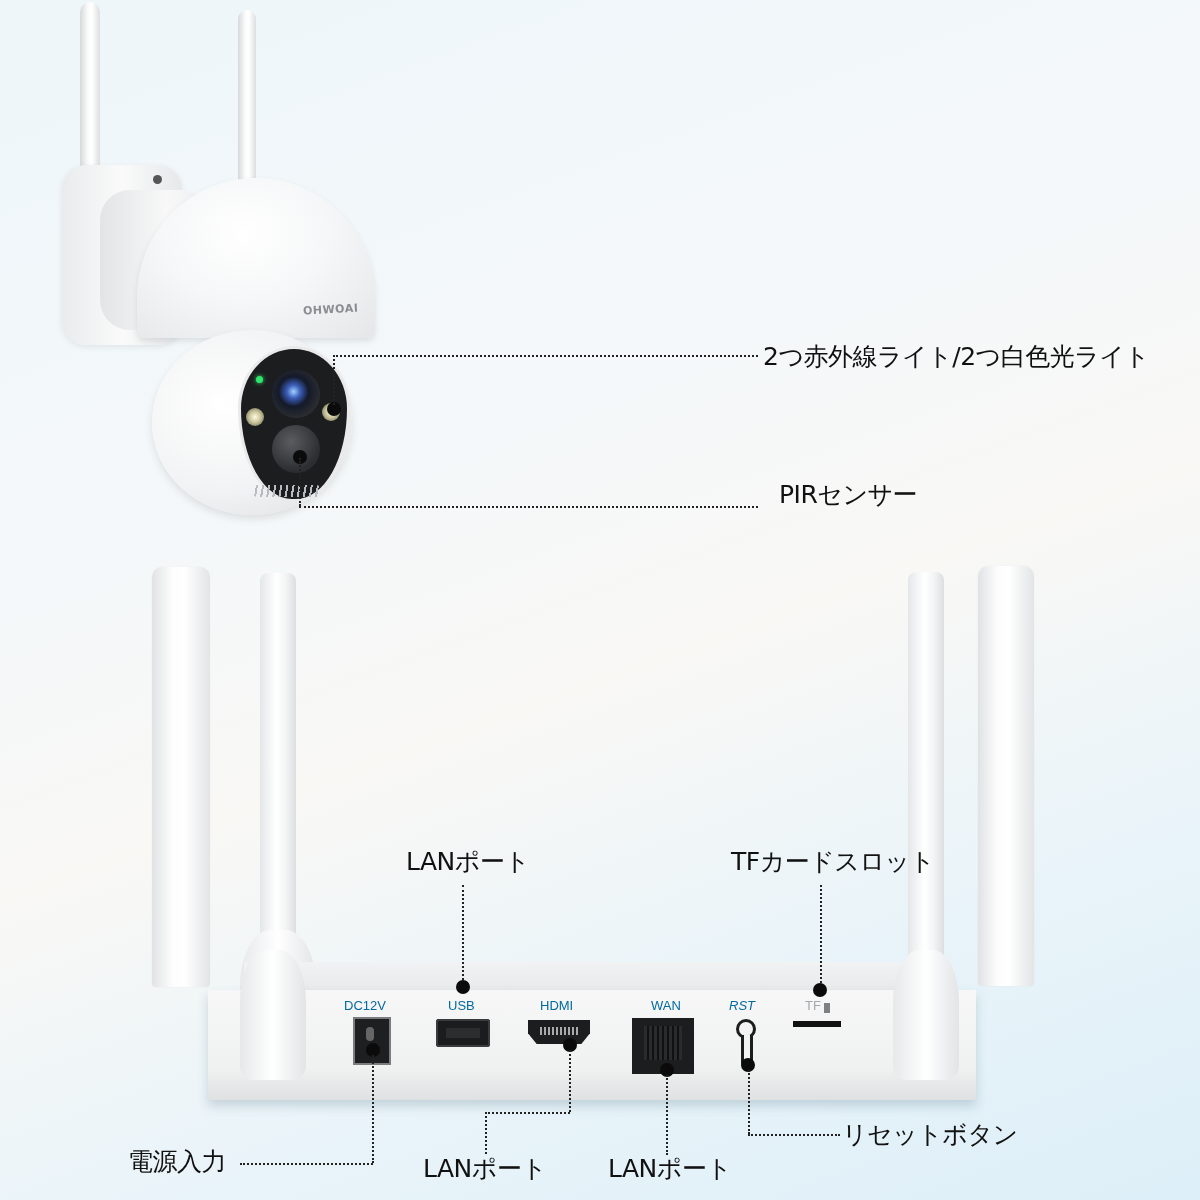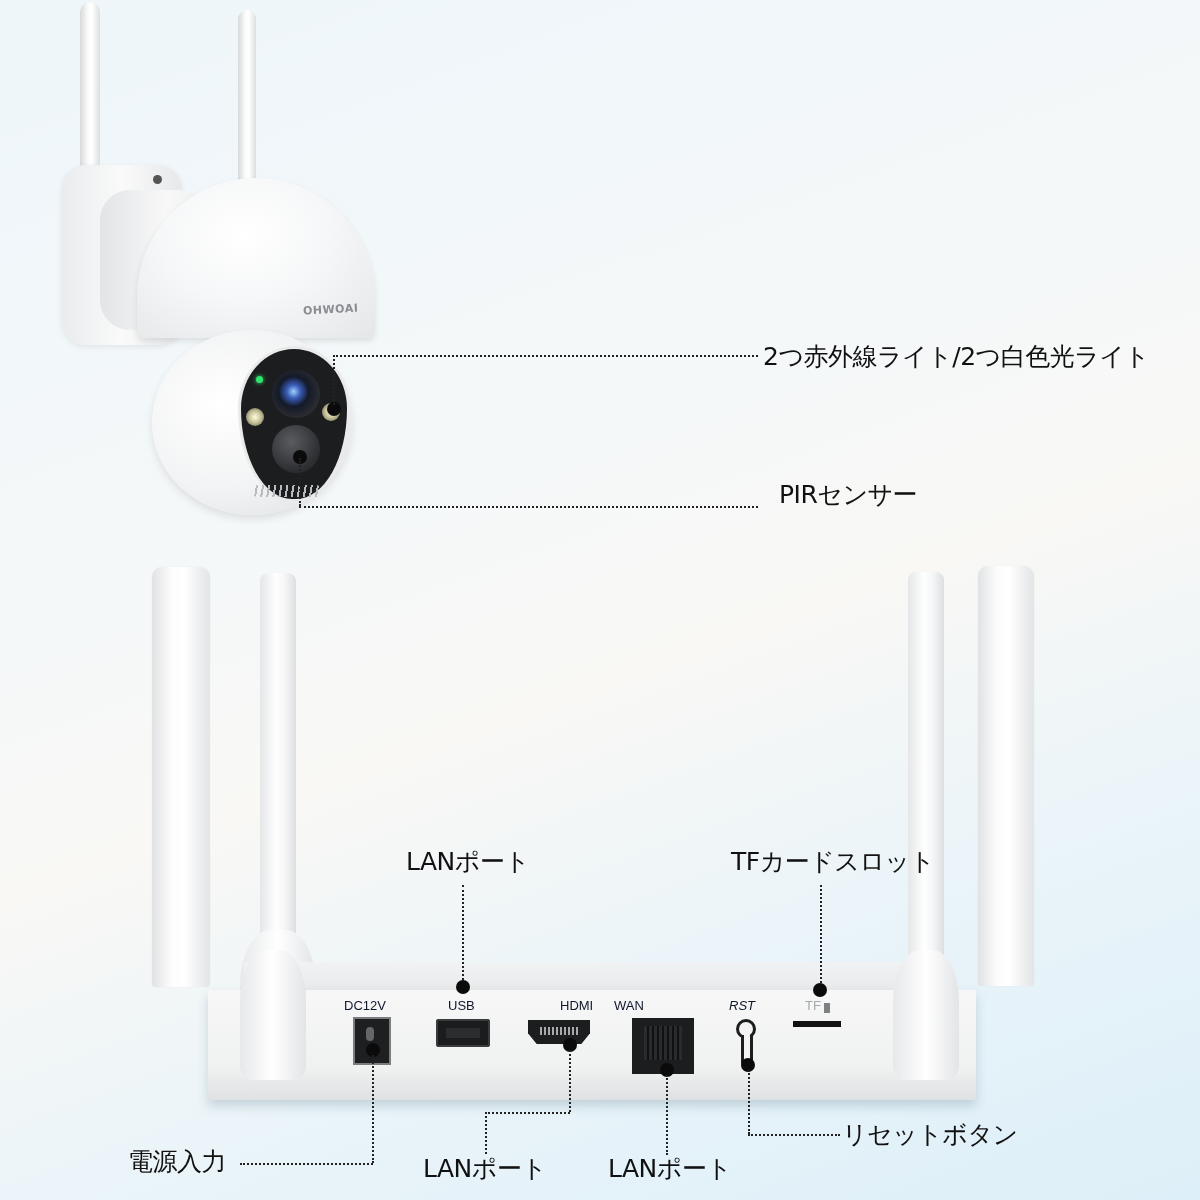"DC12V" .port-label { color: #0f172a -> #0369a1 }
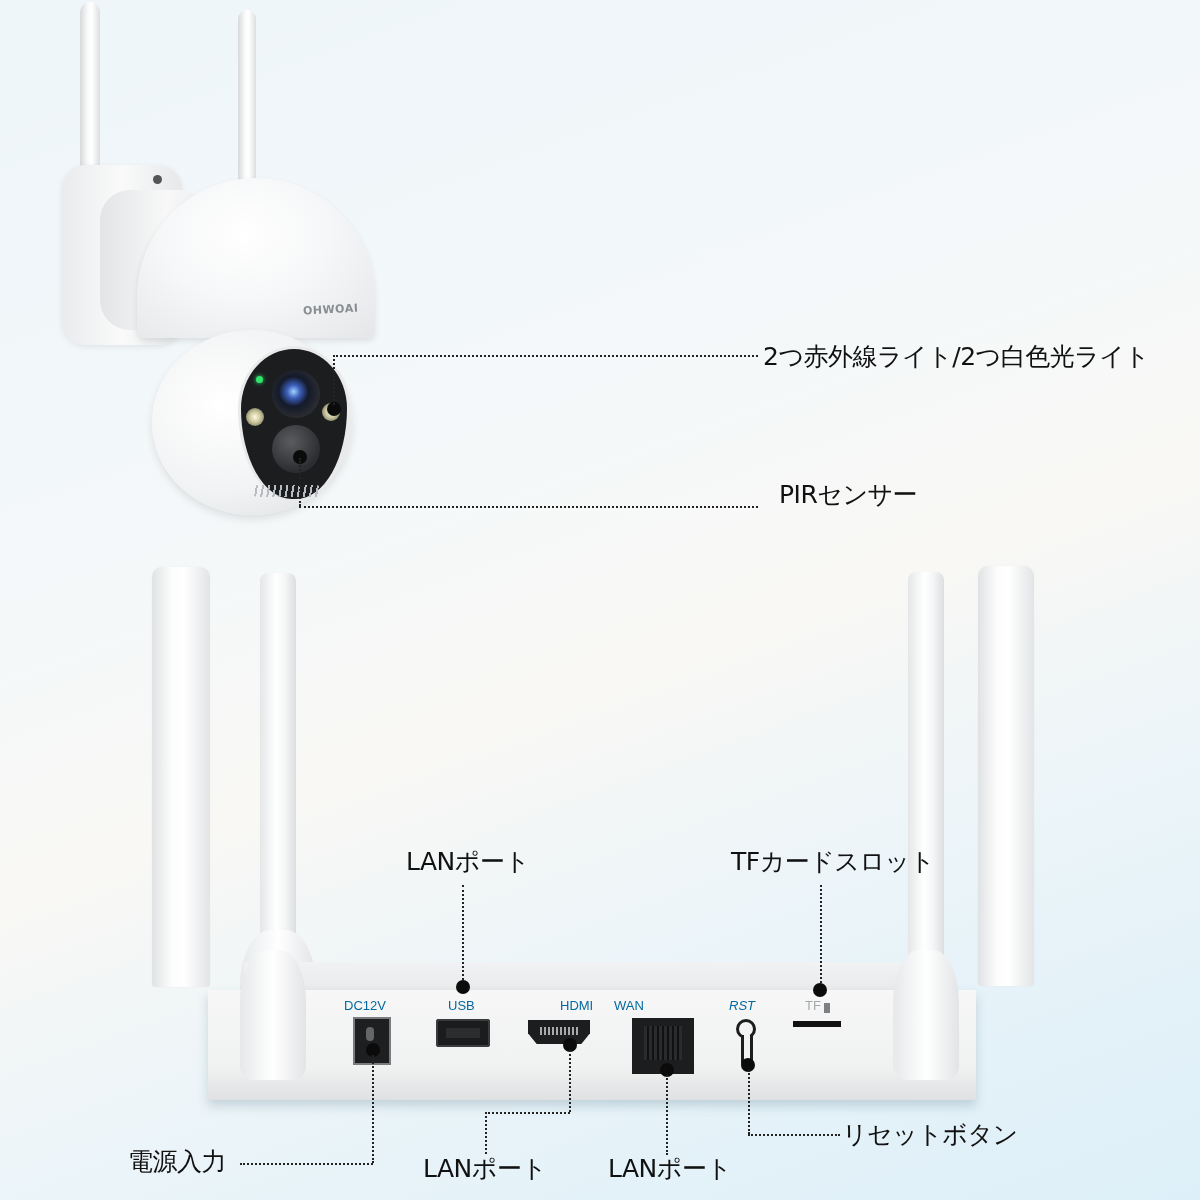"HDMI" span.port-label { left: 560px -> 540px }
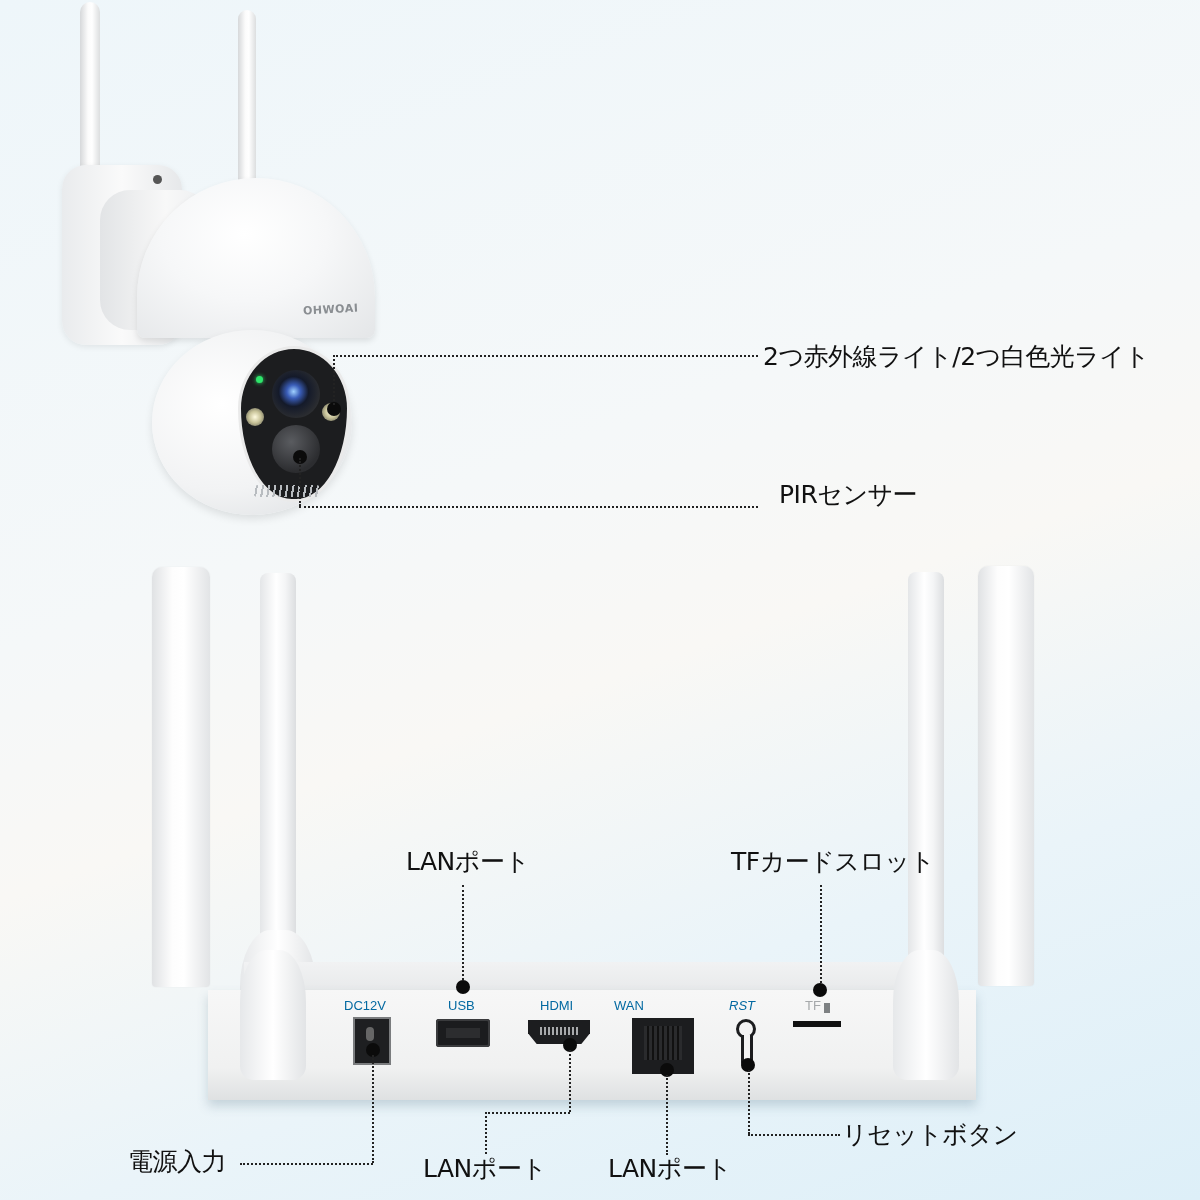"WAN" span.port-label { left: 614px -> 651px }
